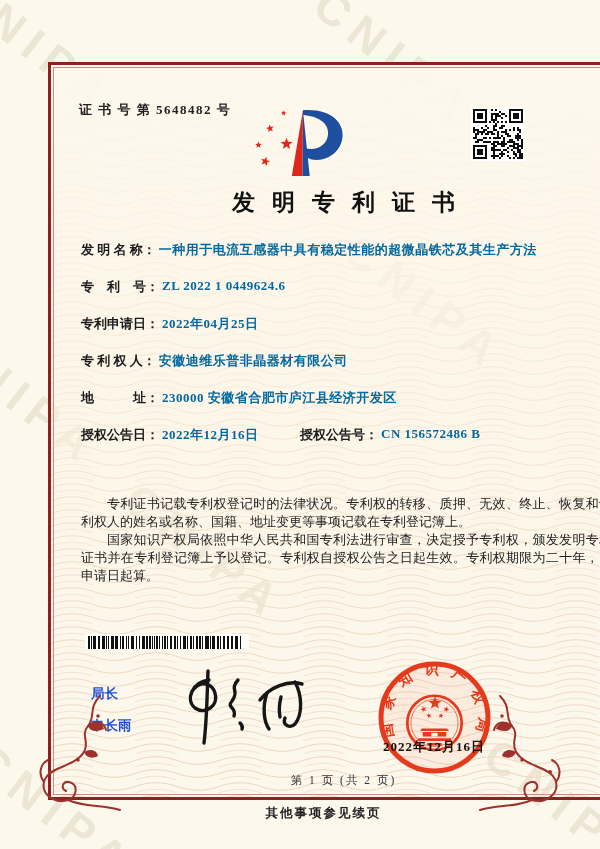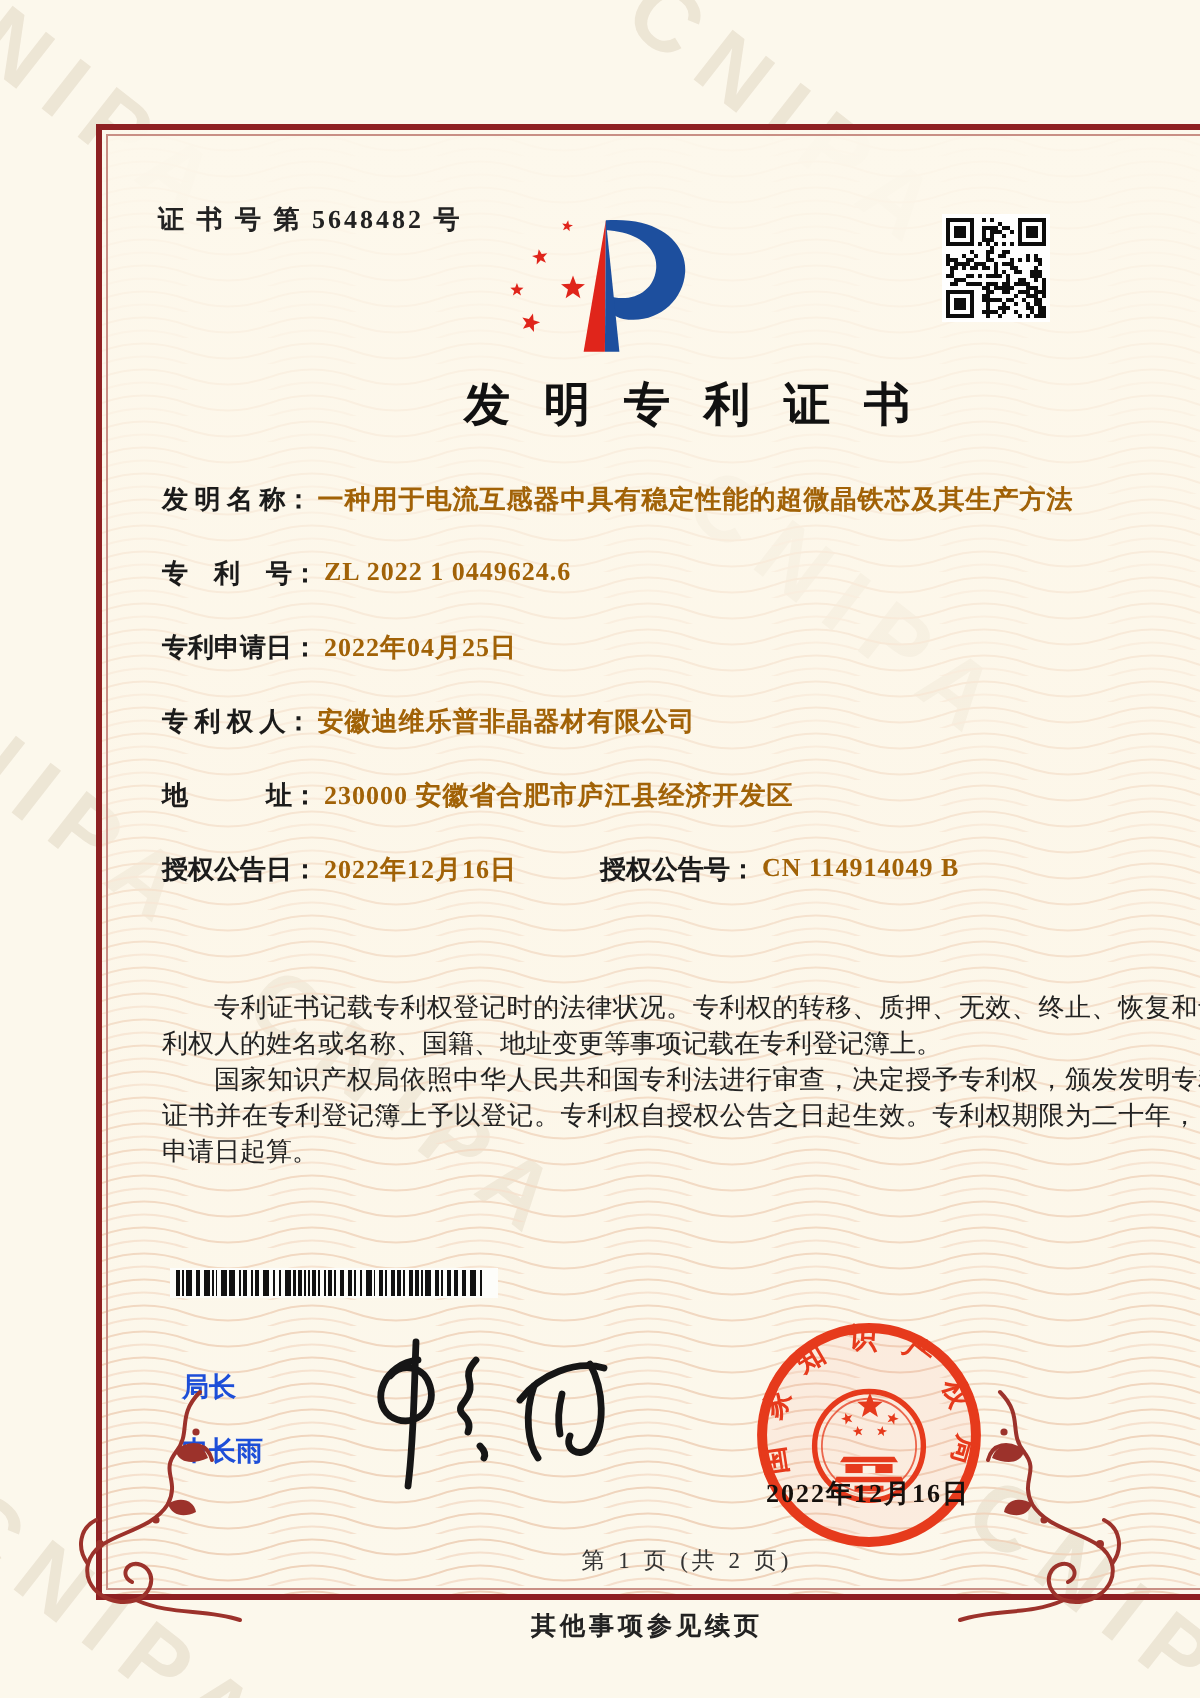"一种用于电流互感器中具有稳定性能的超微晶铁芯及其生产方法" .val { color: #a16207 -> #0369a1 }
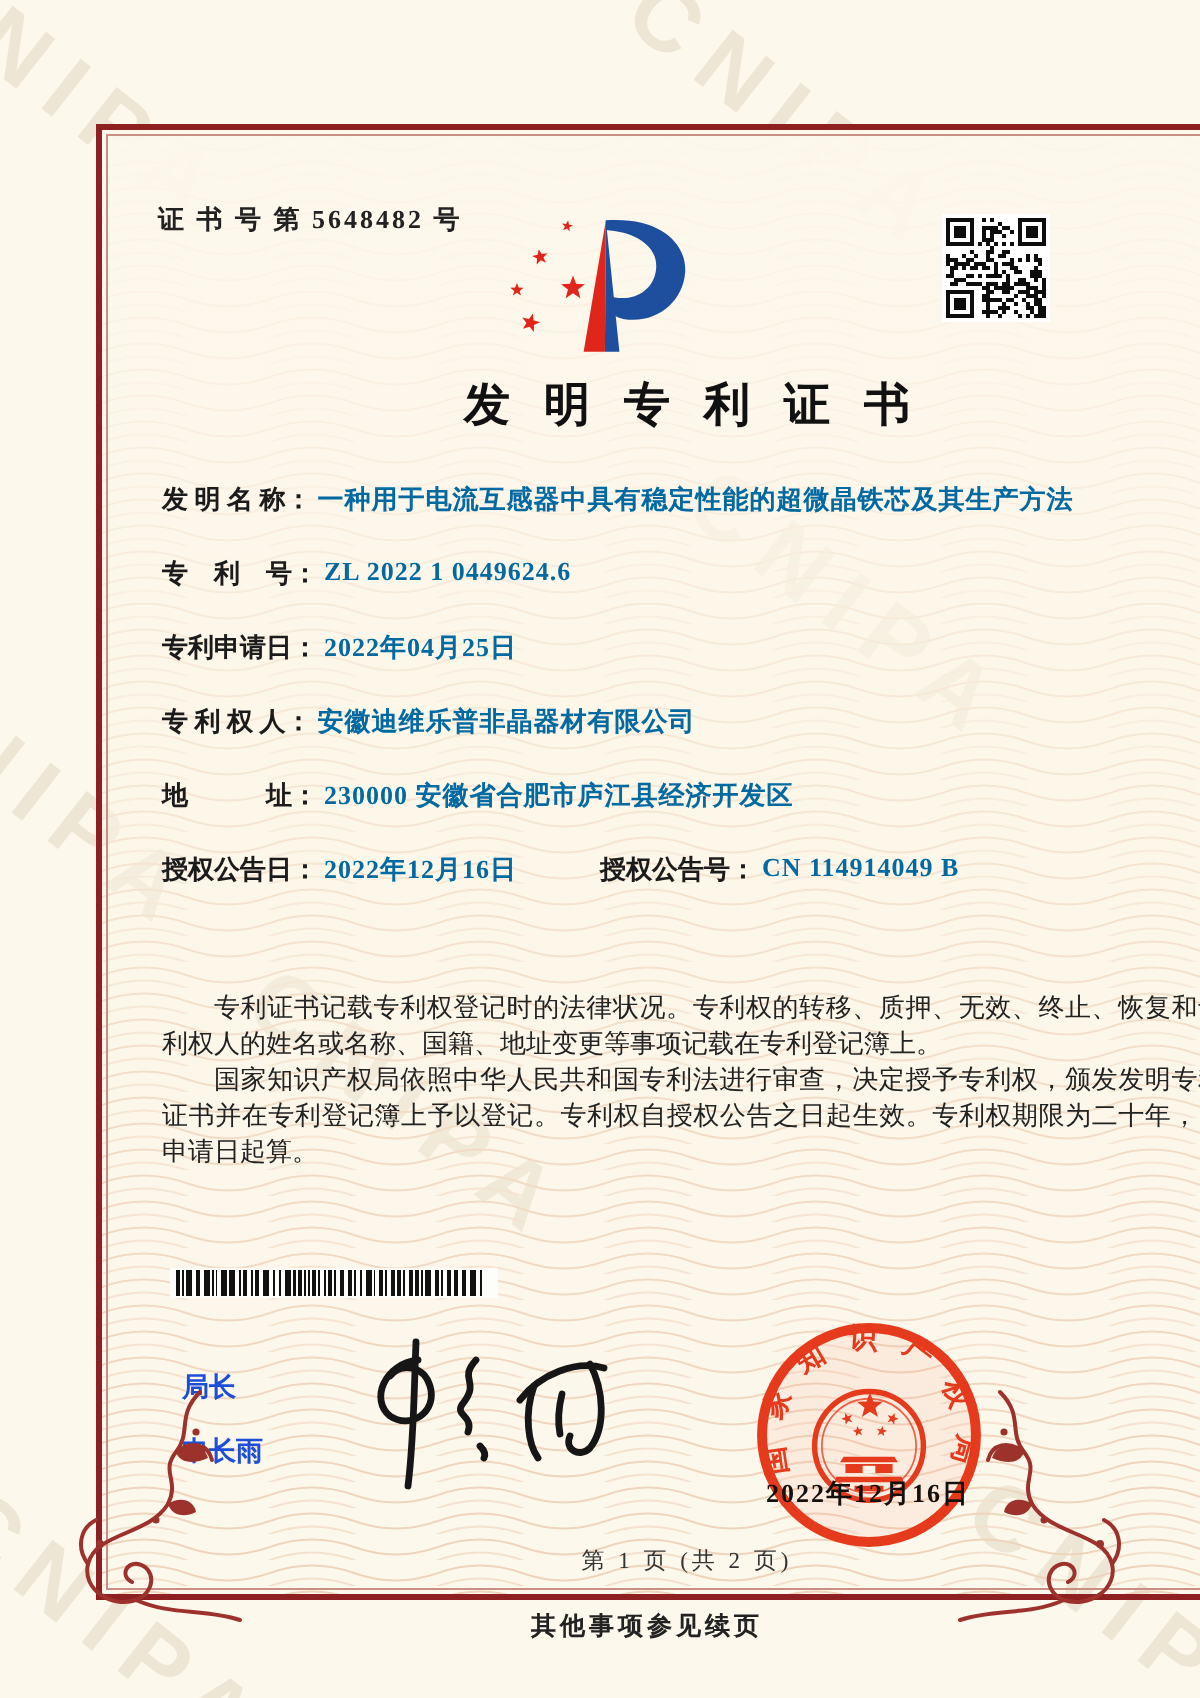"CN 114914049 B" span.val { text: 114914049 -> 156572486 }
